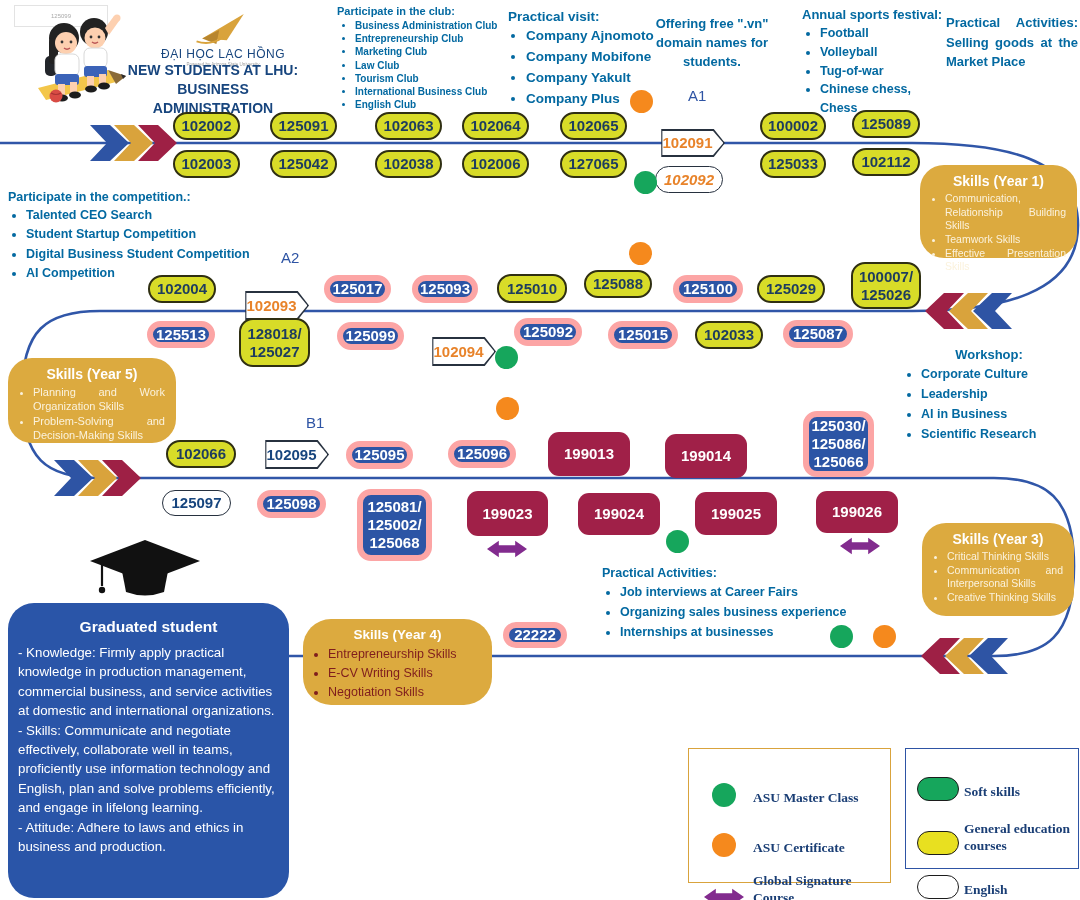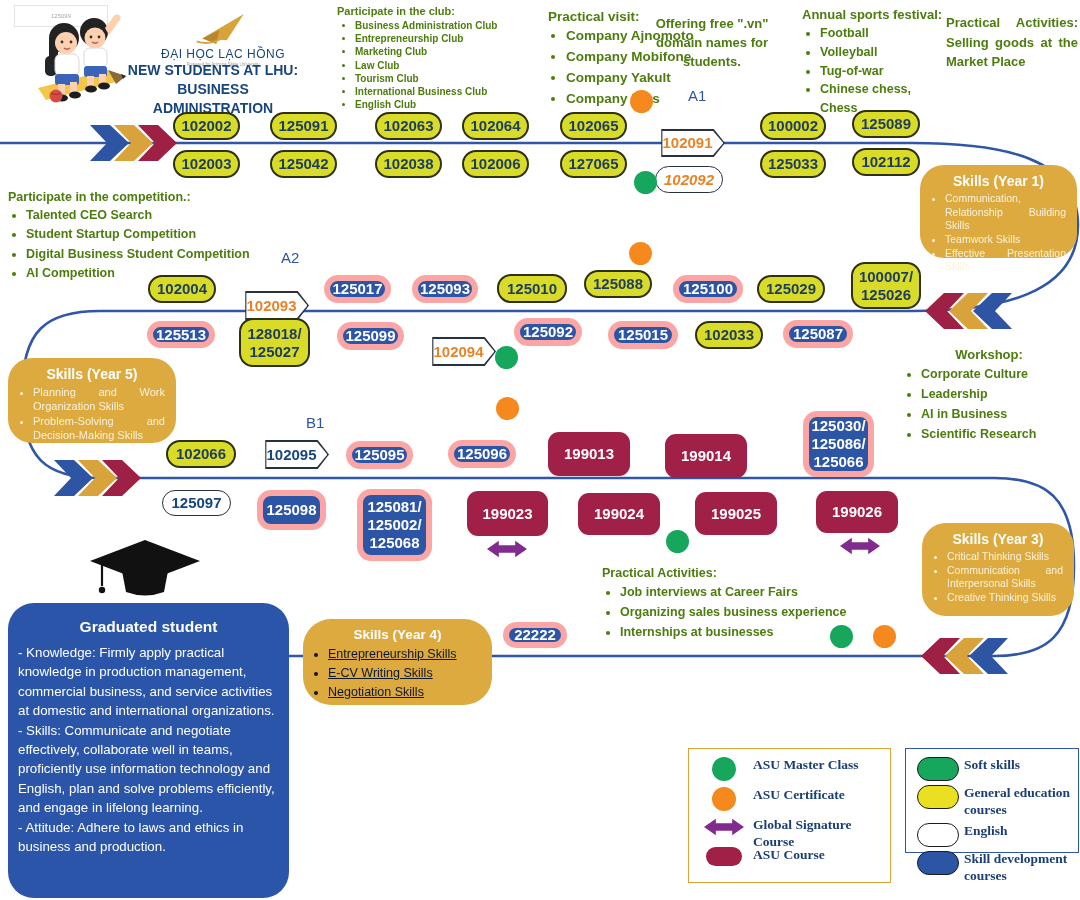"Participate in the club:" .info { color: #4d7c0f -> #0369a1 }
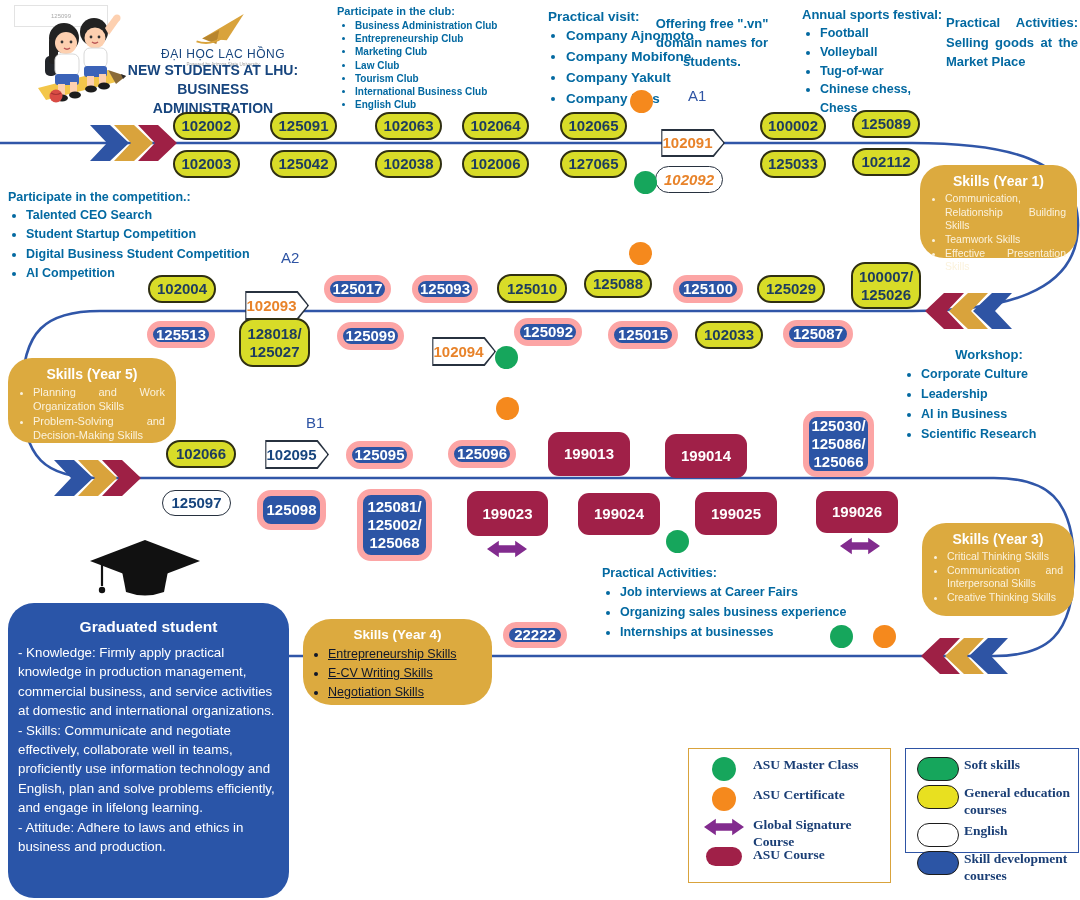"Practical visit:" #blk-visit { margin-left: 40px -> none }
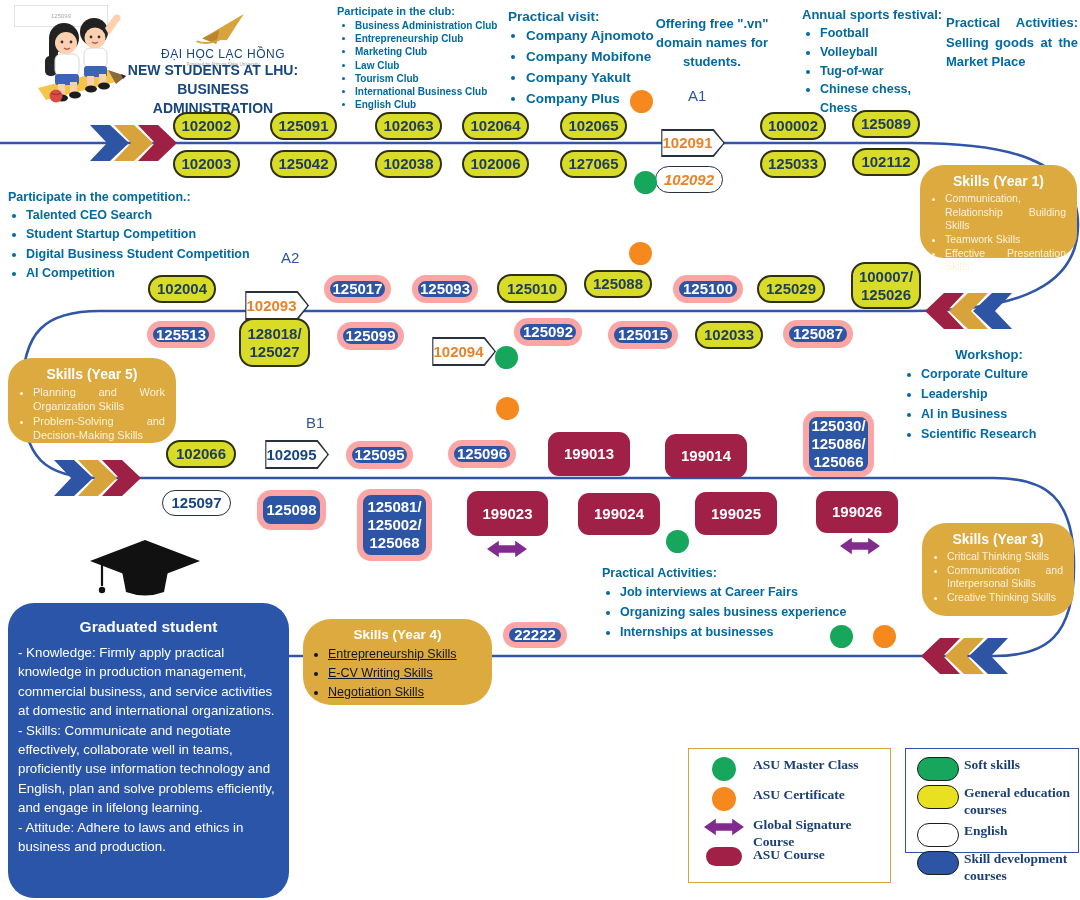"125098" div.pill { height: 40px -> 28px }
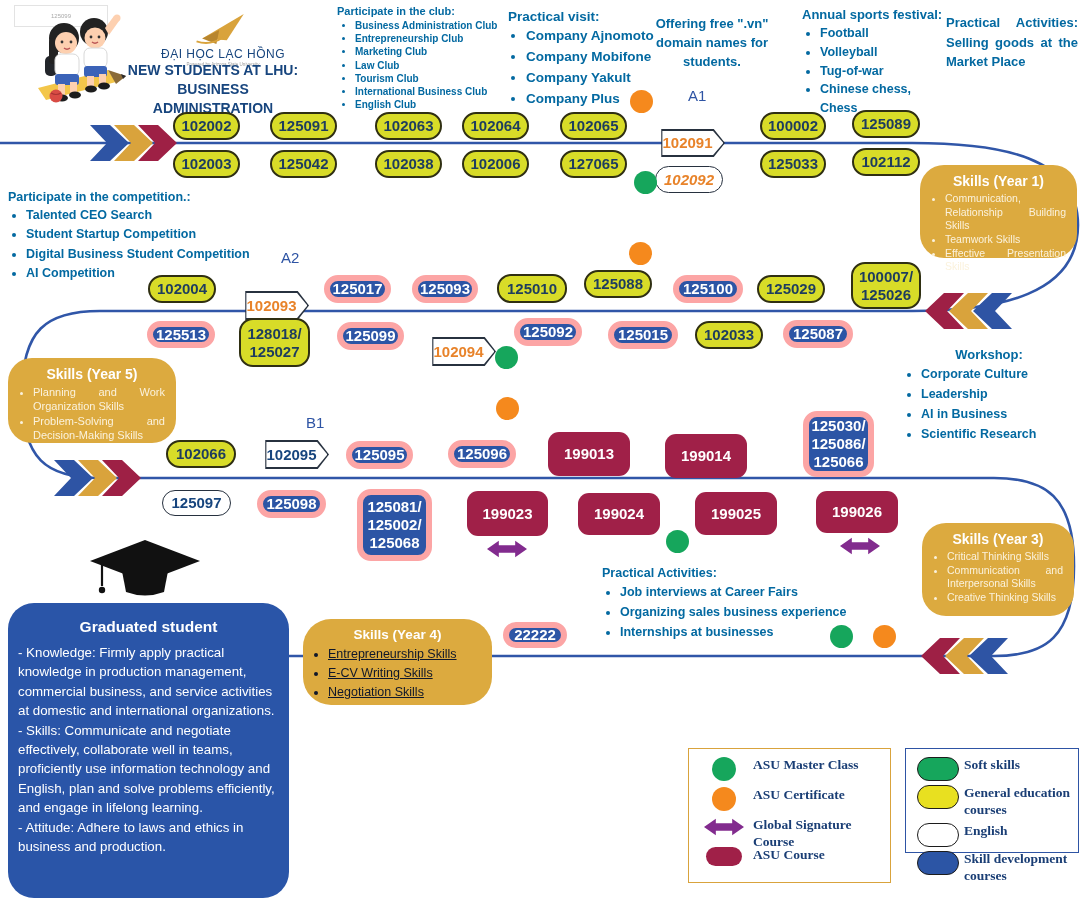"Entrepreneurship Skills" #skills-y4 ul { color: #0f172a -> #7f1d1d; text-decoration: underline -> none }
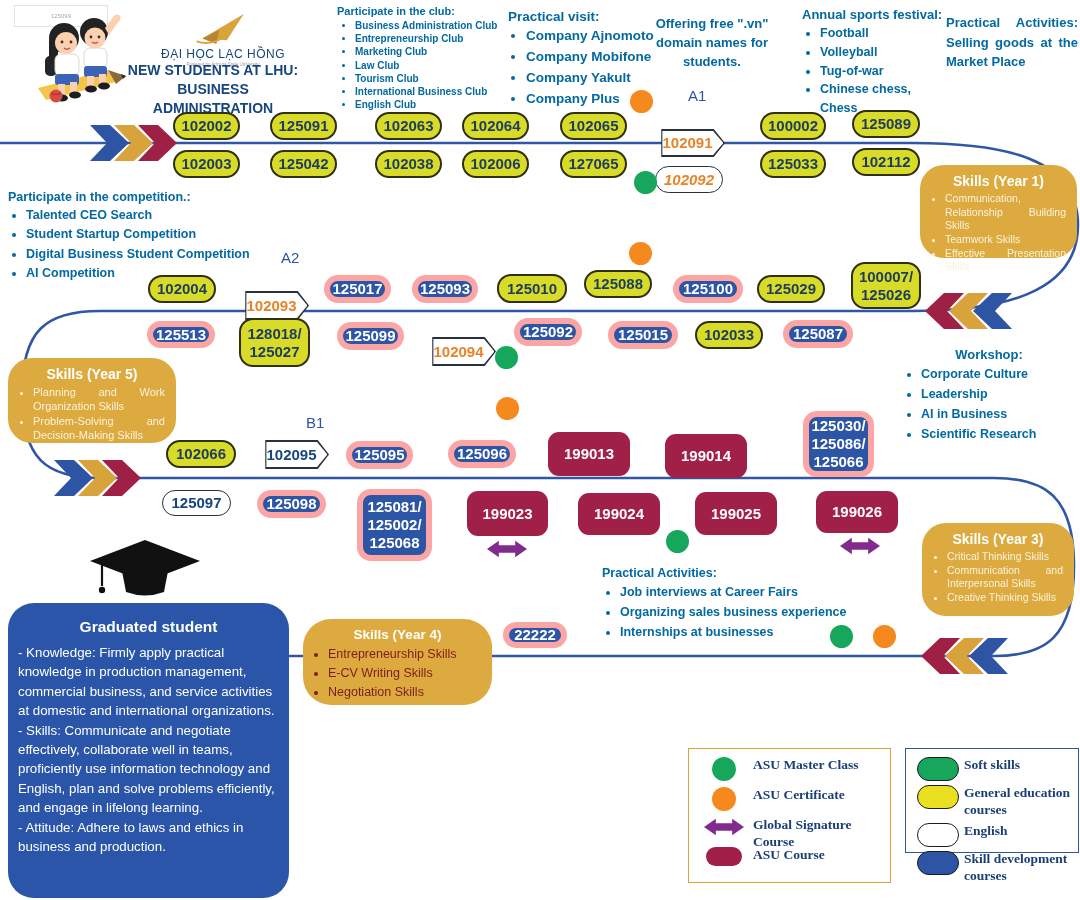"ASU Master Class" .lrow { align-items: flex-start -> flex-end; margin-top: none -> 20px }
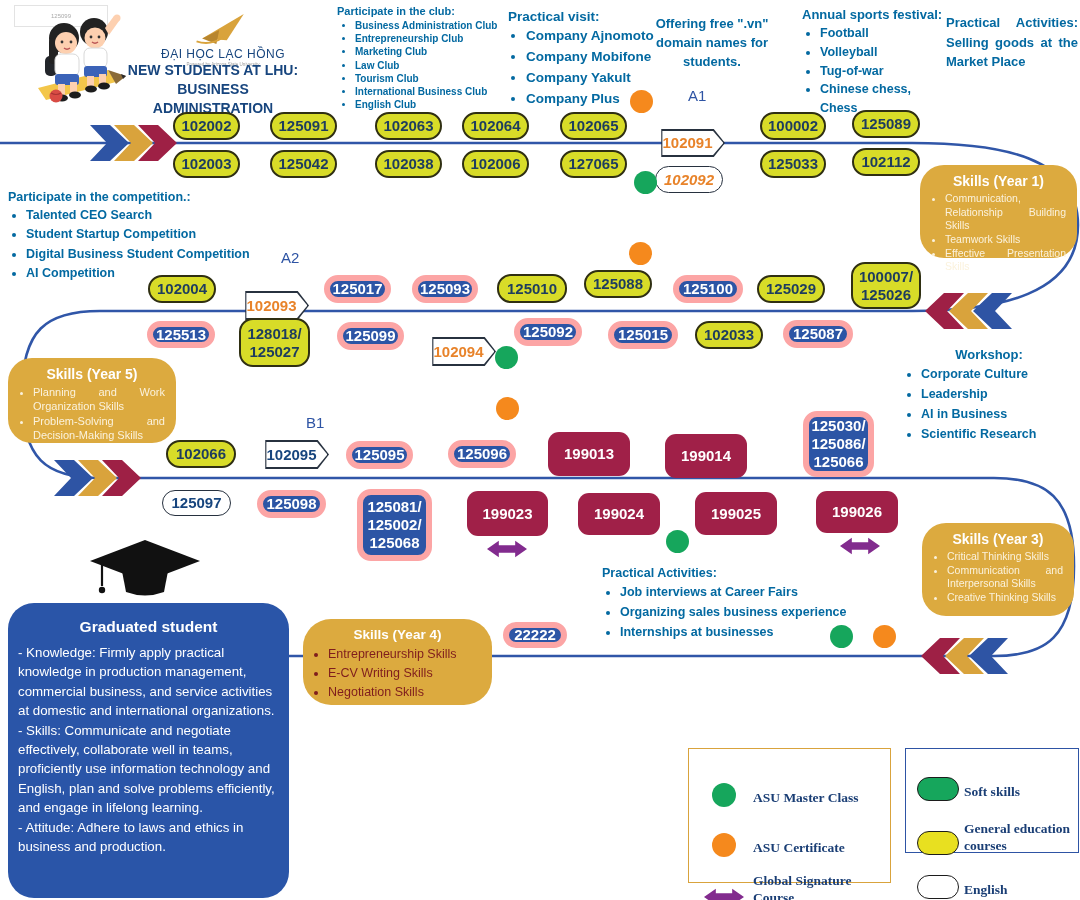"Soft skills" #legend-course { height: 105px -> 121px }
